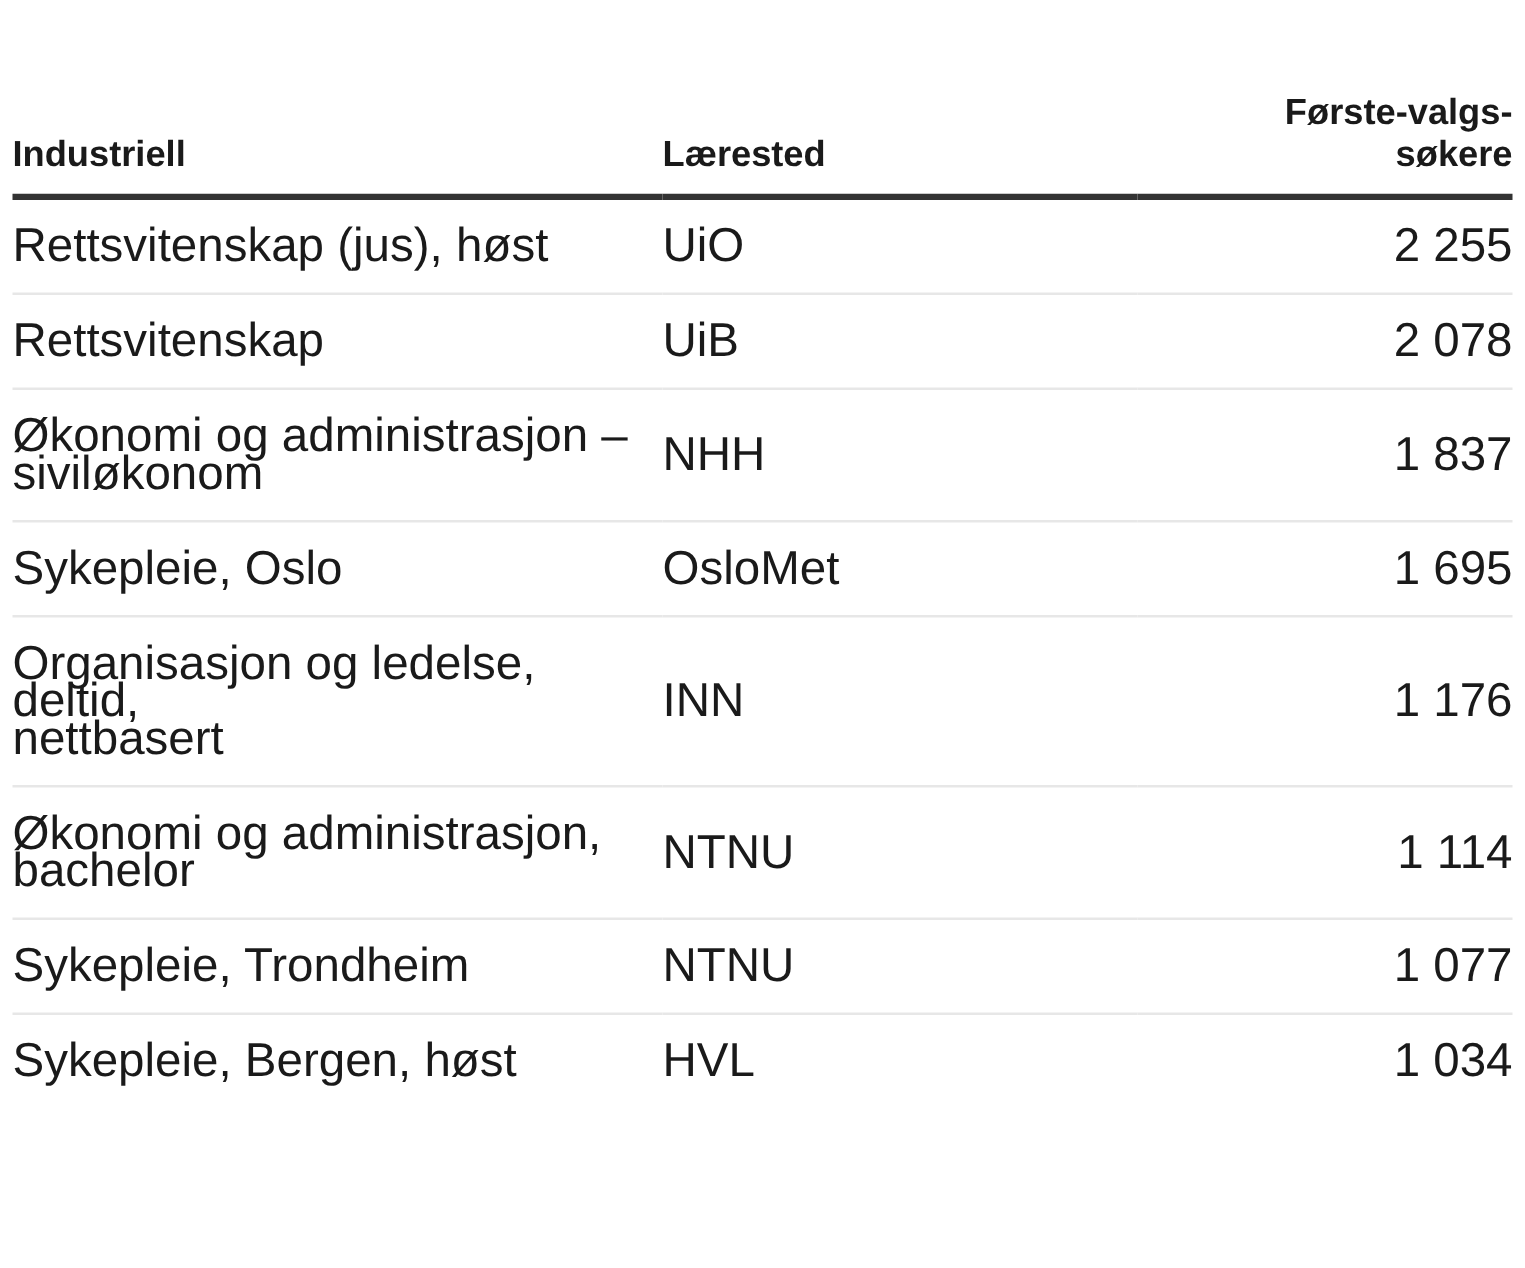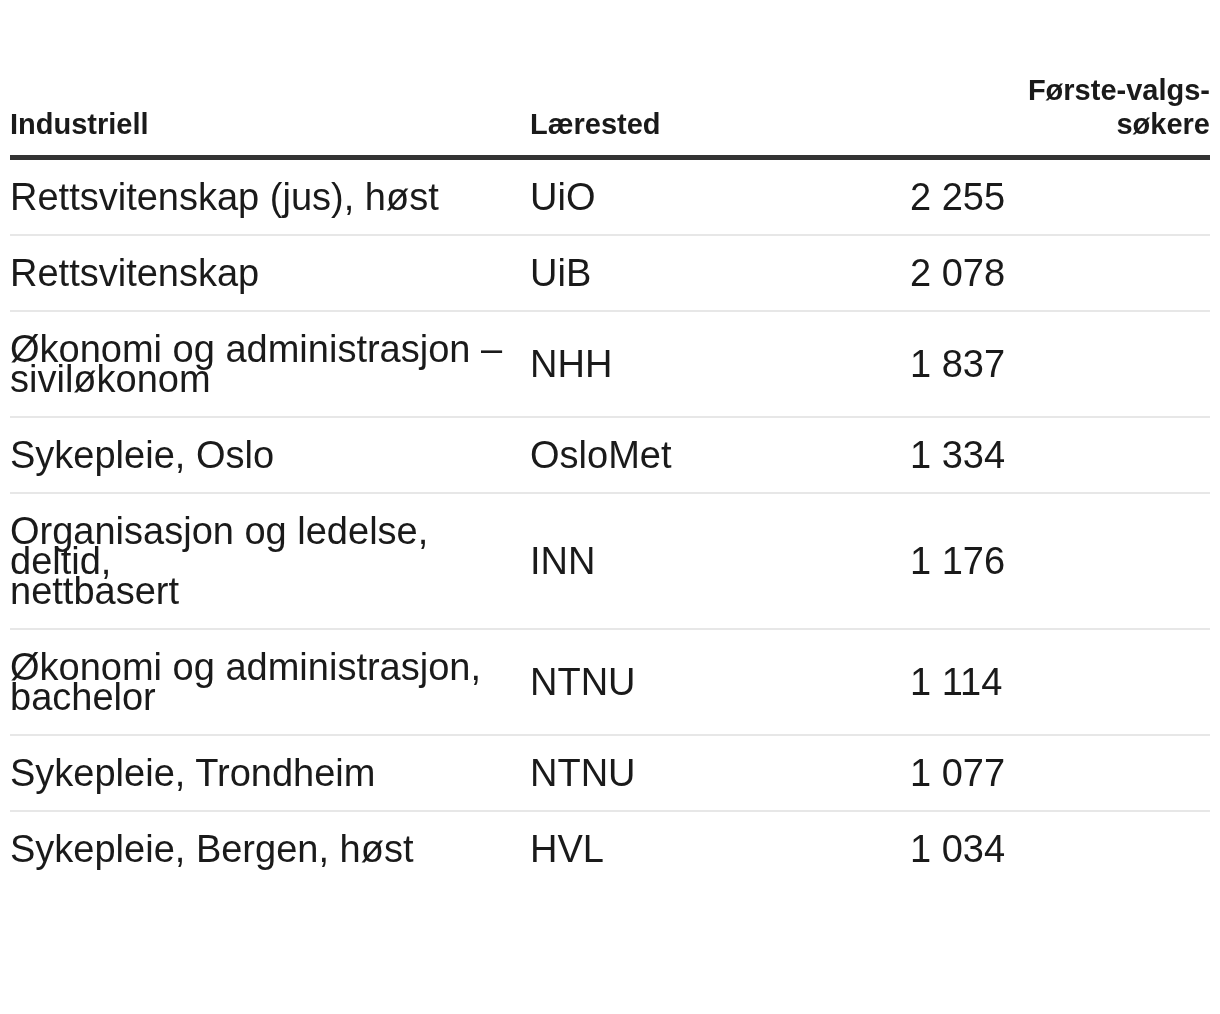"2 255" tbody td.num { text-align: none -> right }
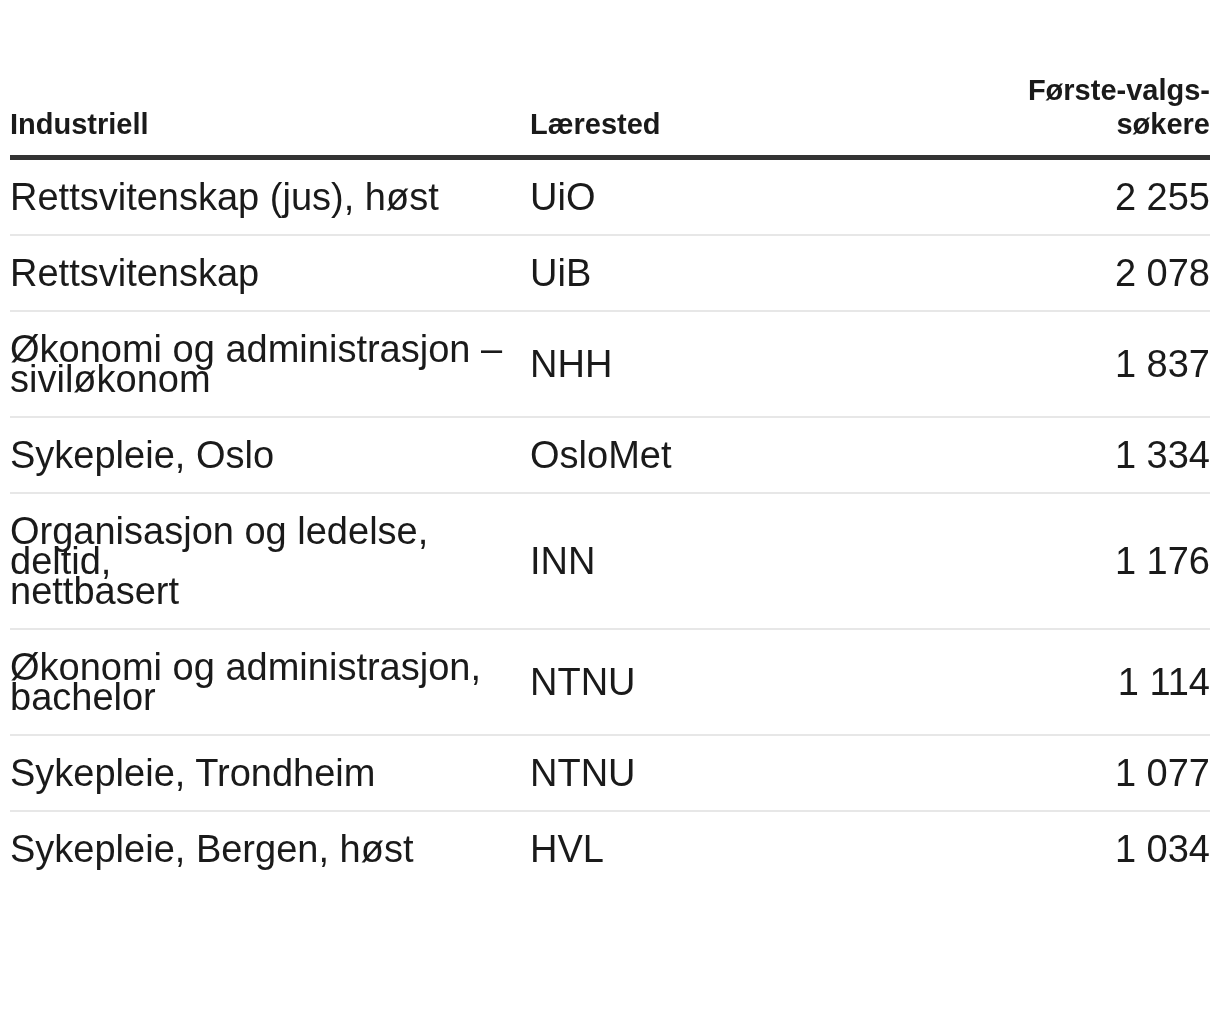"1 334" td.num { text: 1 334 -> 1 695 }
